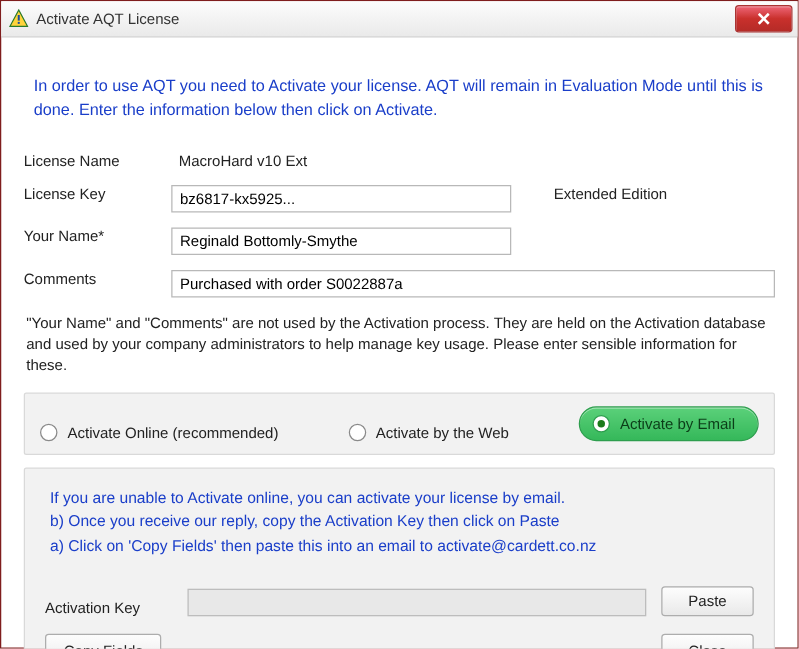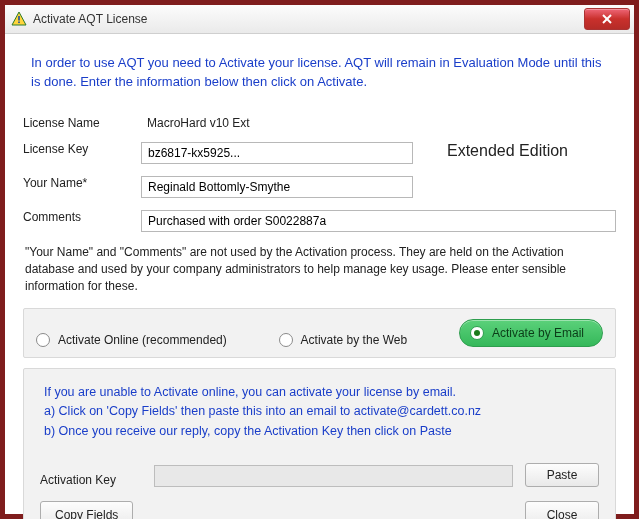"Activate AQT License" .window { border: 5px solid #7f1d1d -> 1px solid #7f1d1d }
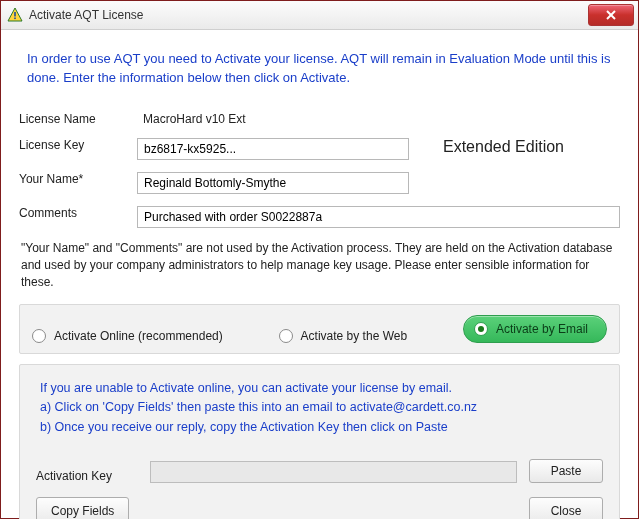"In order to use AQT" .intro { margin: 8px 8px 24px 8px -> 18px 8px 24px 8px }
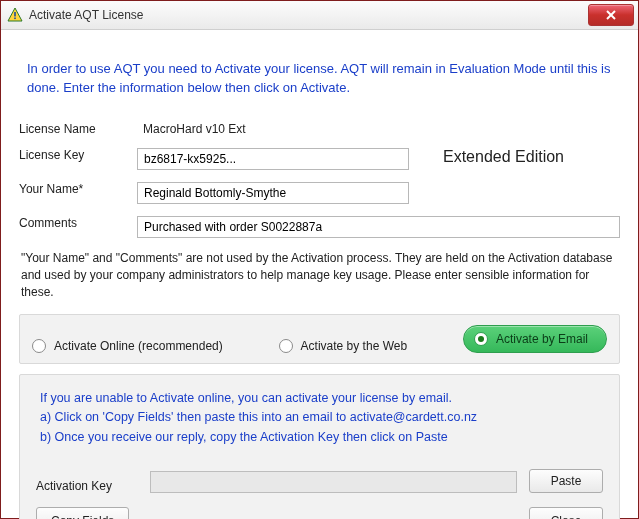"Extended Edition" .afterlbl { font-size: 16px -> 12px }
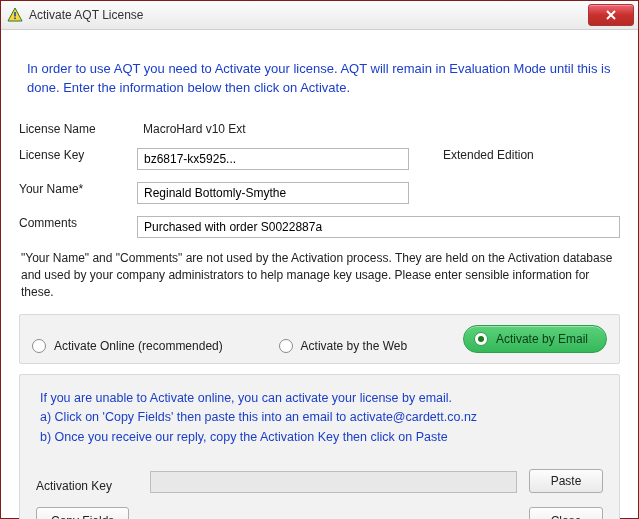"a) Click on 'Copy Fields'" div { order: before "b) Once you receive our" -> after "b) Once you receive our" }
